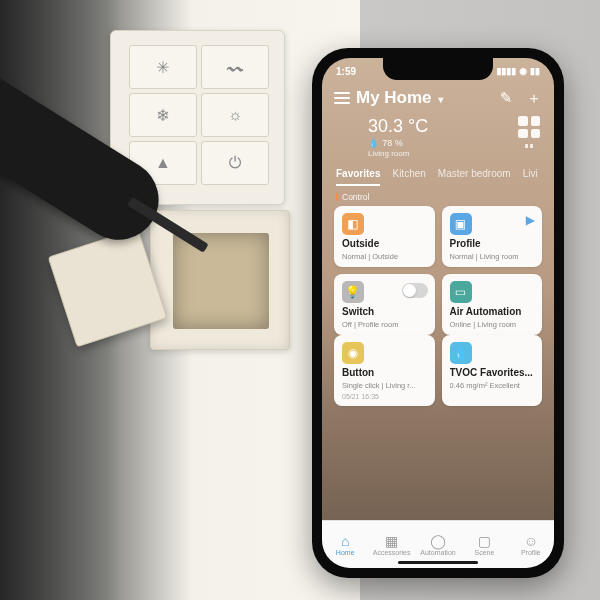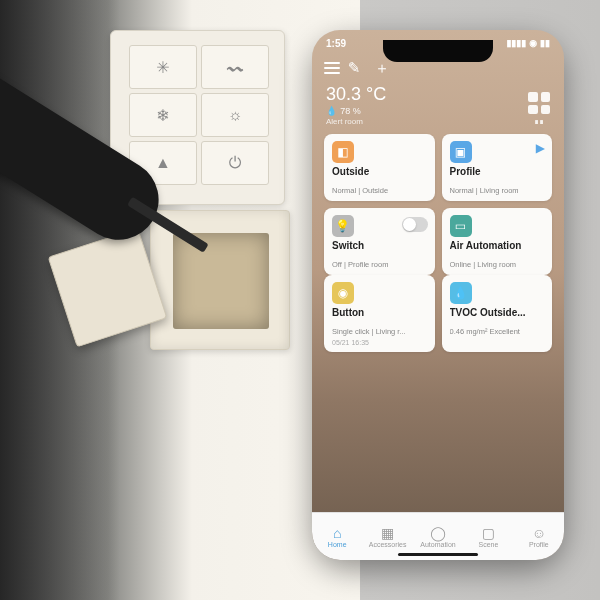"1:59" .phone { padding: none -> 10px; top: 30px -> 48px }
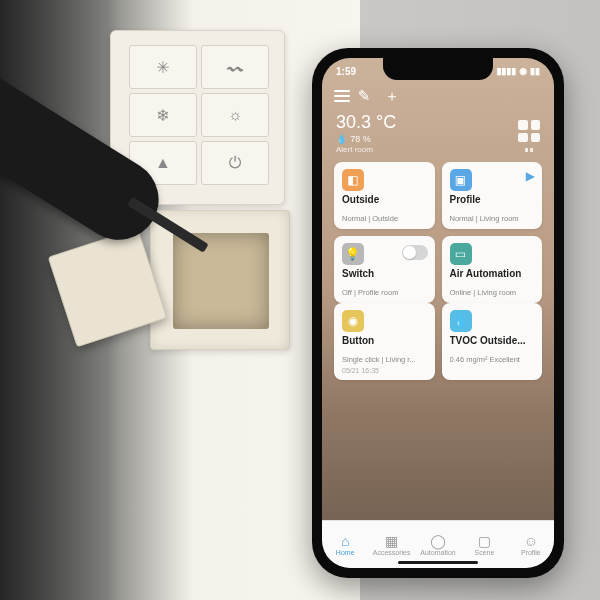"My Home ▾" div.header-title { html: none -> <div> <span>My Home</span> <span>▾</span> </div> }
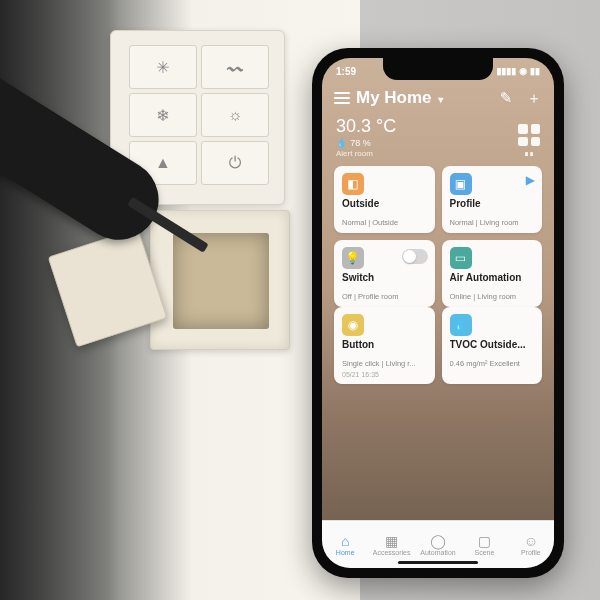"30.3 °C" .summary { align-items: flex-end -> flex-start; margin-left: none -> 32px }
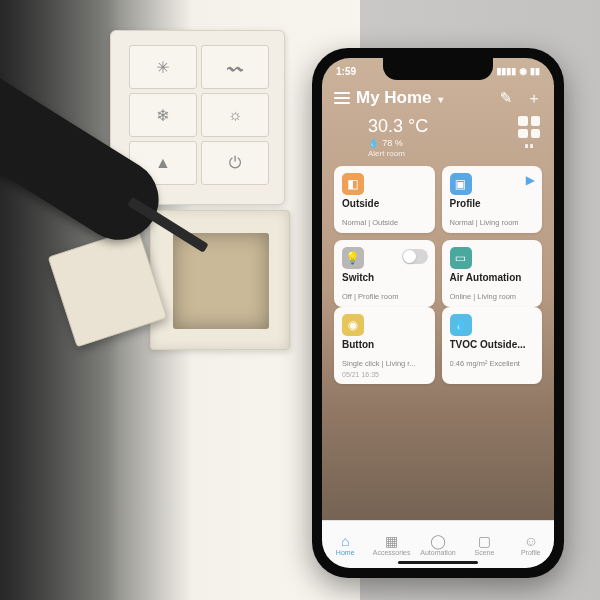"Alert room" div.loc { text: Alert -> Living }
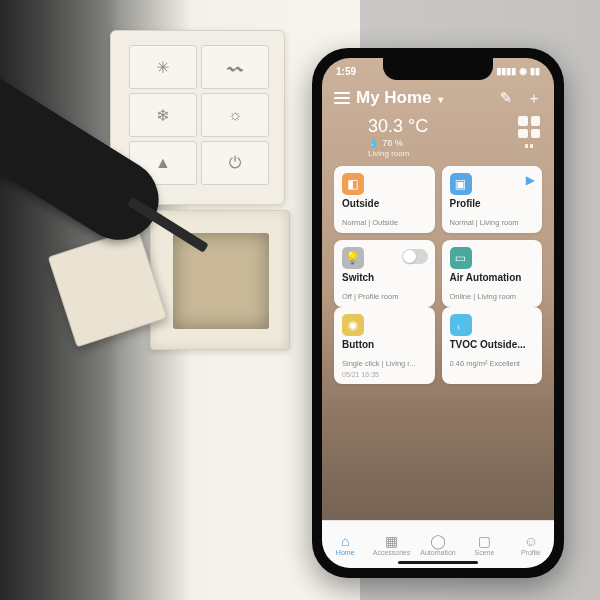"Favorites" div.tabs { html: none -> <div> <div>Favorites</div> <div>Kitchen</div> <div>Master bedroom</div> <div>Livi</div> </div> }
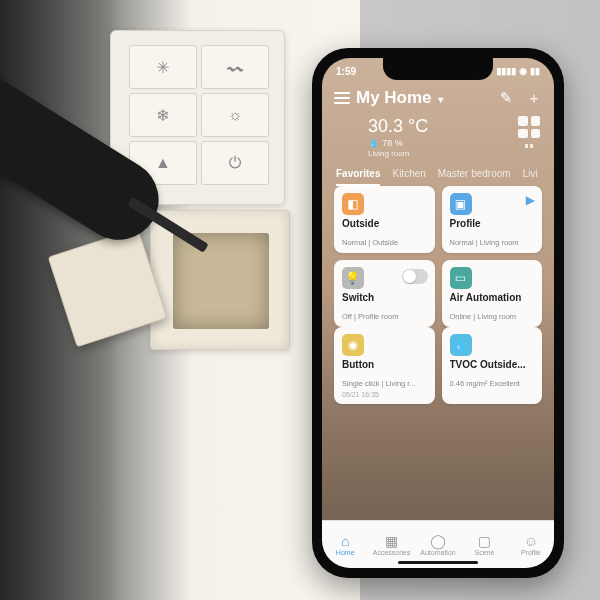"Control" div.section-label { html: none -> <div>Control</div> }
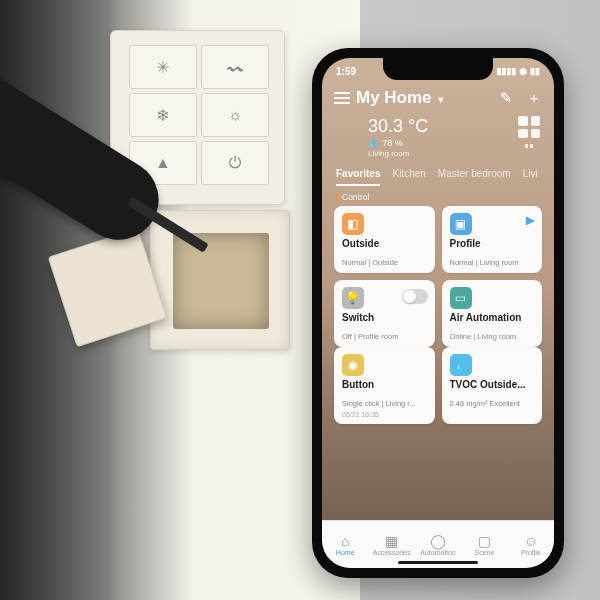"Normal | Outside" .card-sub { margin-top: 6px -> none }
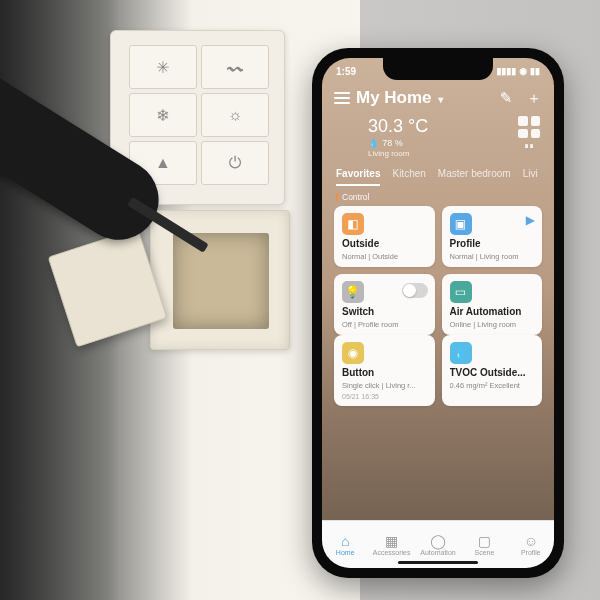"TVOC Outside..." div.card-title { text: Outside -> Favorites }
